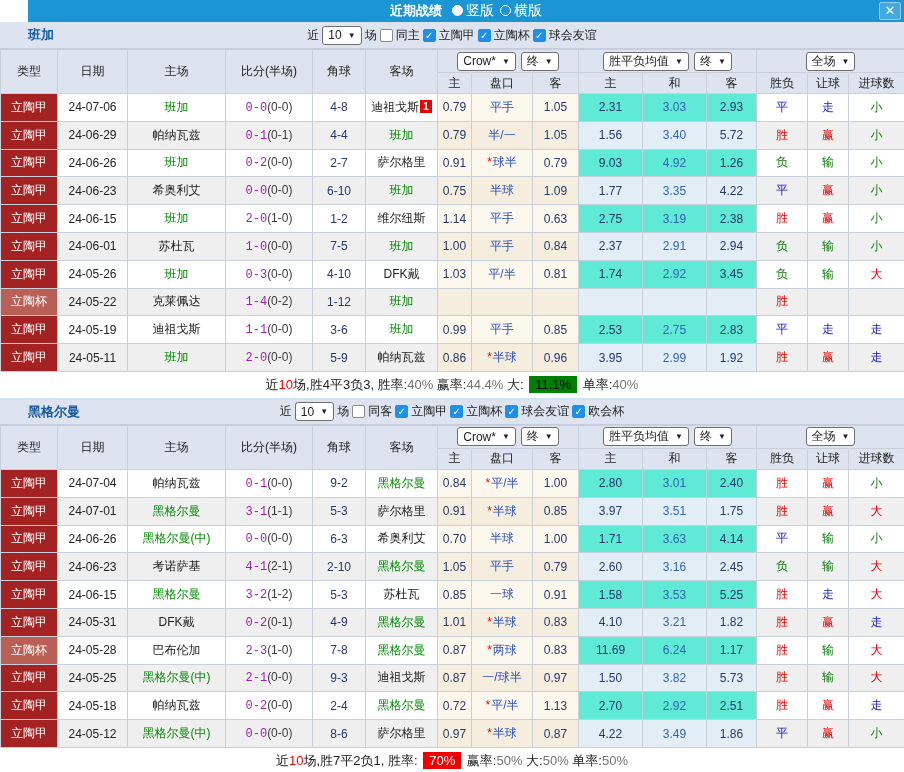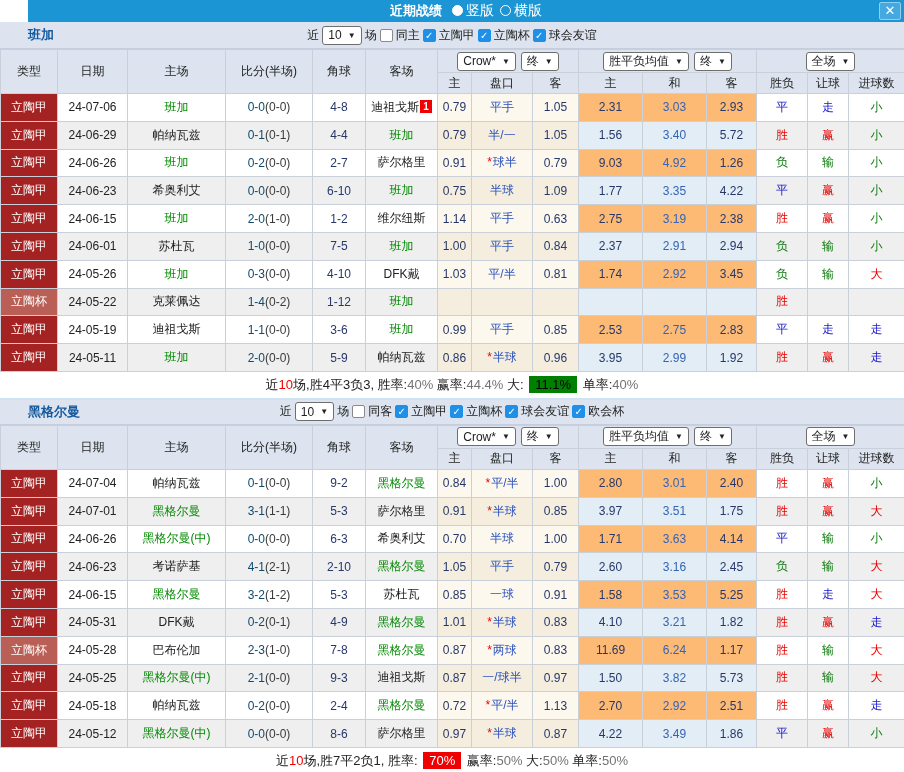"0-0" .score { color: #0c4a6e -> #a21caf; font-family: none -> Liberation Mono, monospace }
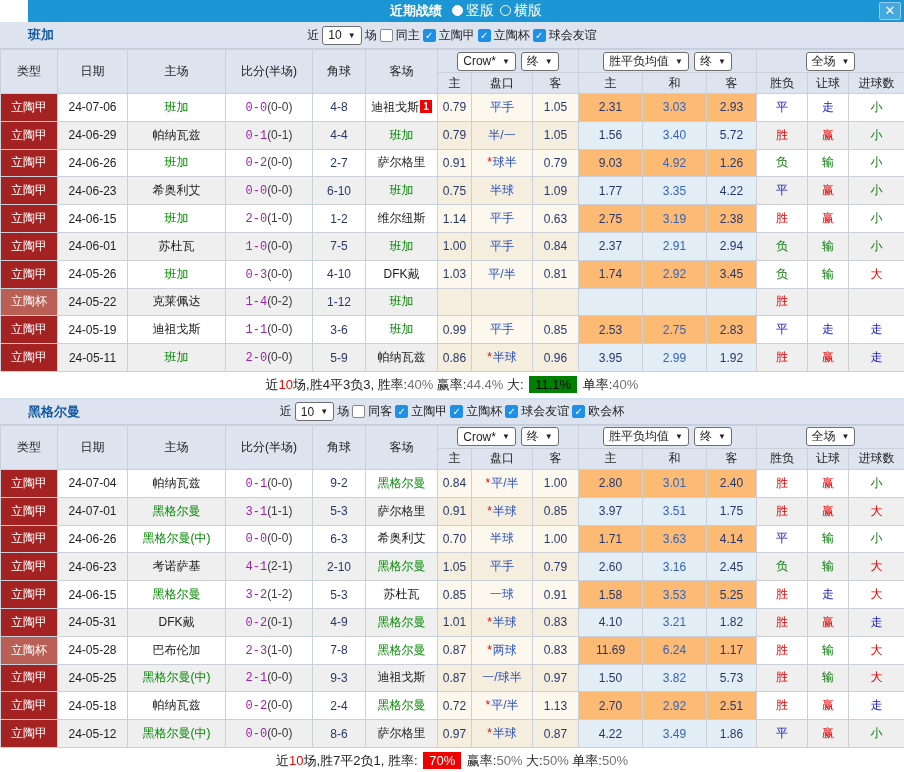"2.31" td.avg { background: #fdba74 -> #5eead4 }
